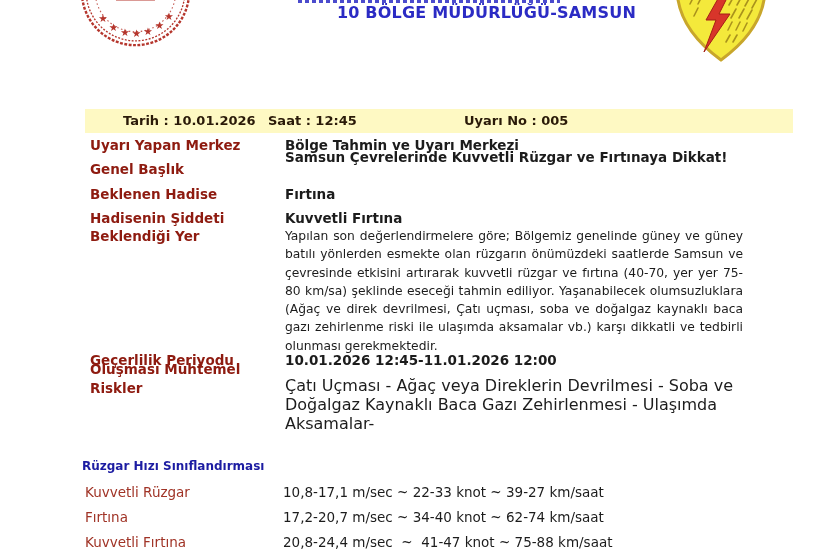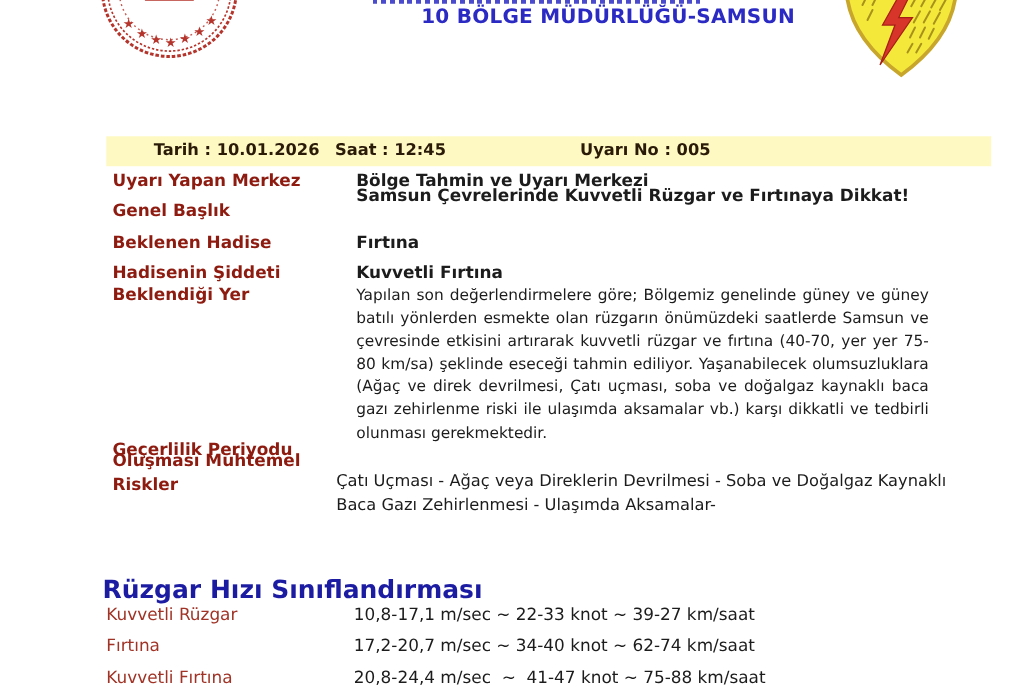"10.01.2026 12:45-11.01.2026 12:00" div.fvalue { html: none -> <div>10.01.2026 12:45-11.01.2026 12:00</div> }
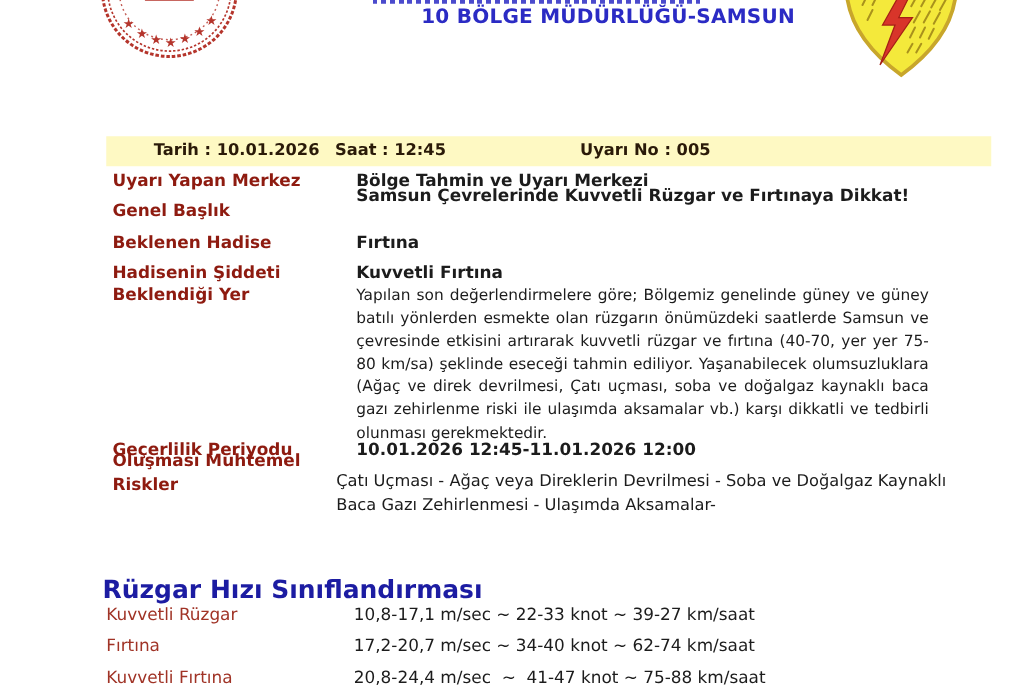"Çatı Uçması - Ağaç veya" .riskval { font-size: 13px -> 16px; left: 269px -> 285px }
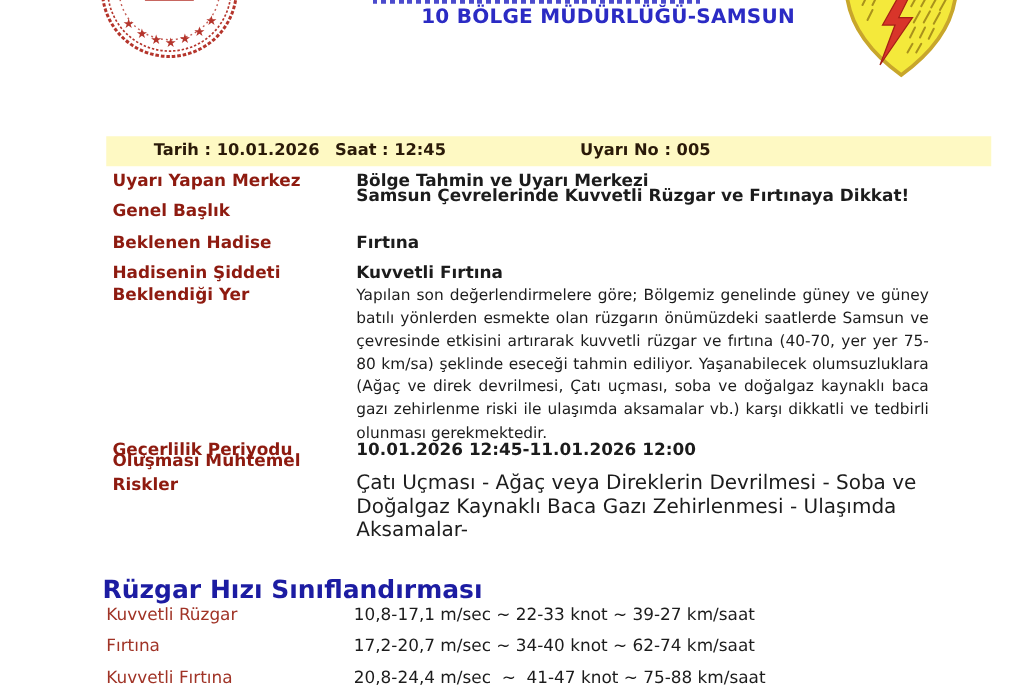"Rüzgar Hızı Sınıflandırması" .wind-head { font-size: 20px -> 12px }
